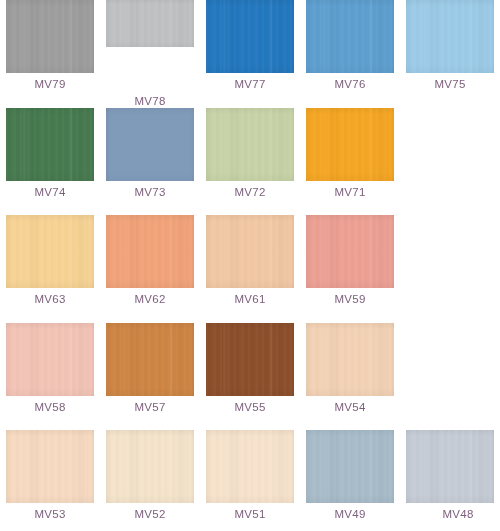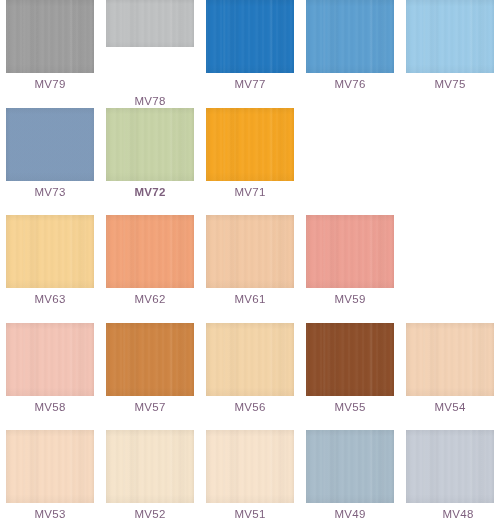"MV74" div.swatch-cell { html: none -> <div> <div> <div></div> <div></div> </div> <div>MV74</div> </div> }
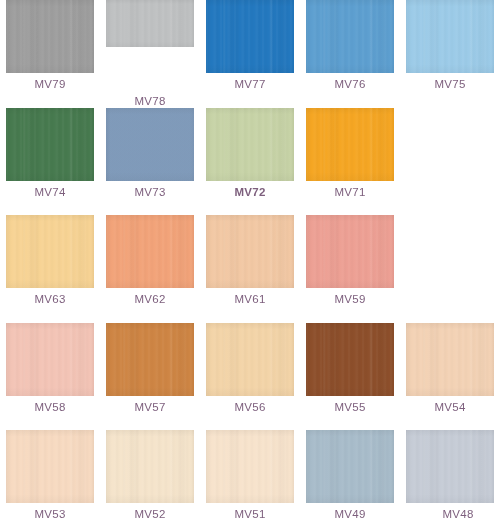"MV72" div.swatch-label { font-weight: bold -> none }
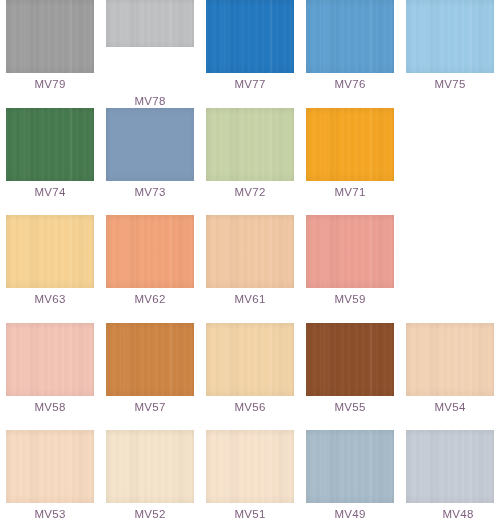"MV56" div.swatch-cell { html: <div> <div> <div></div> <div></div> </div> <div>MV56</div> </div> -> none }
